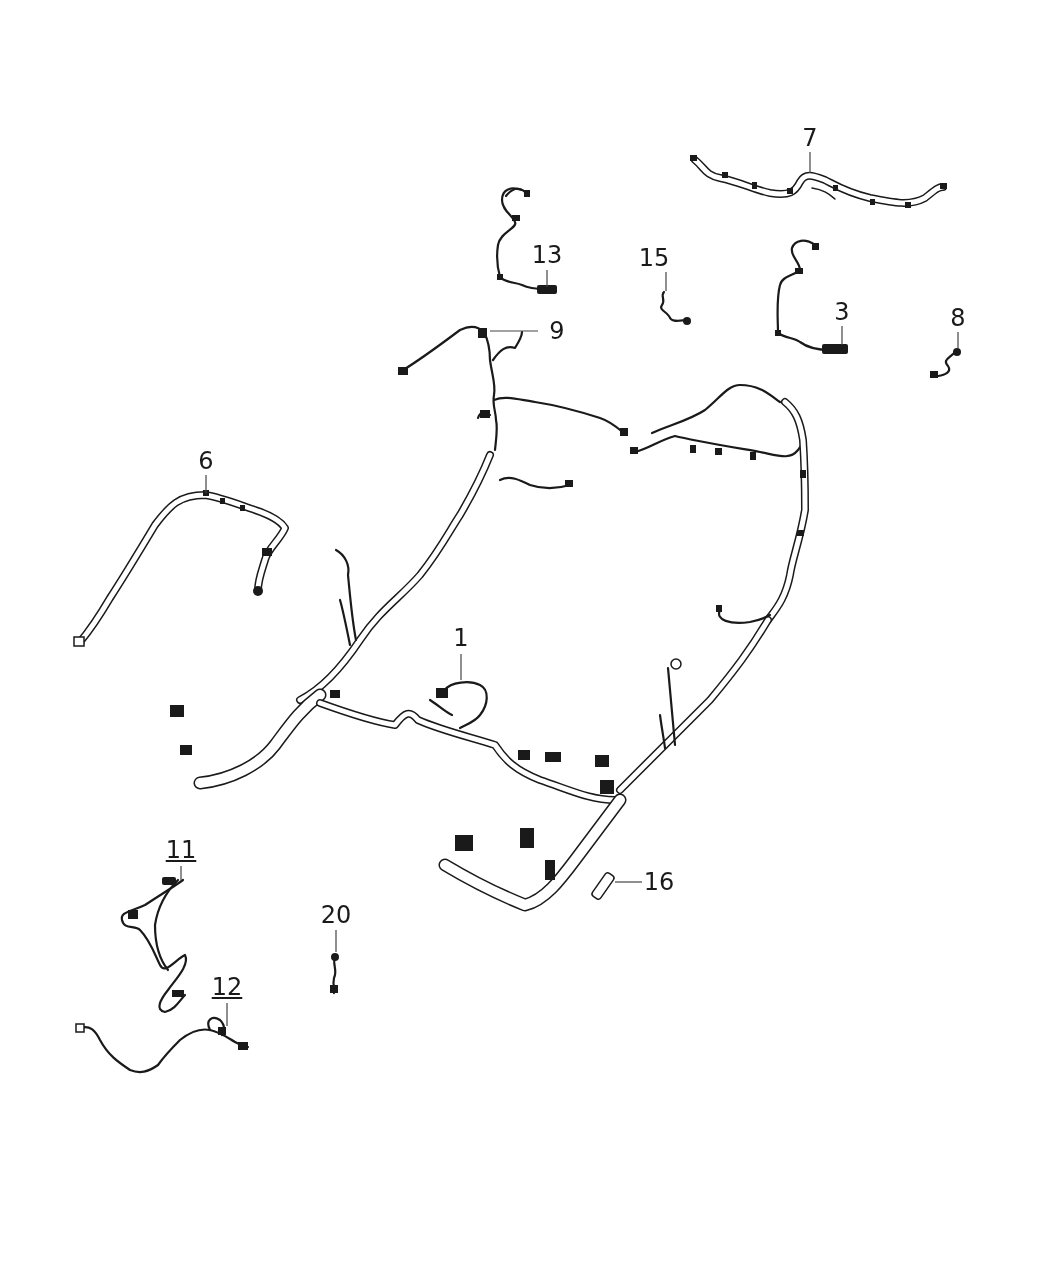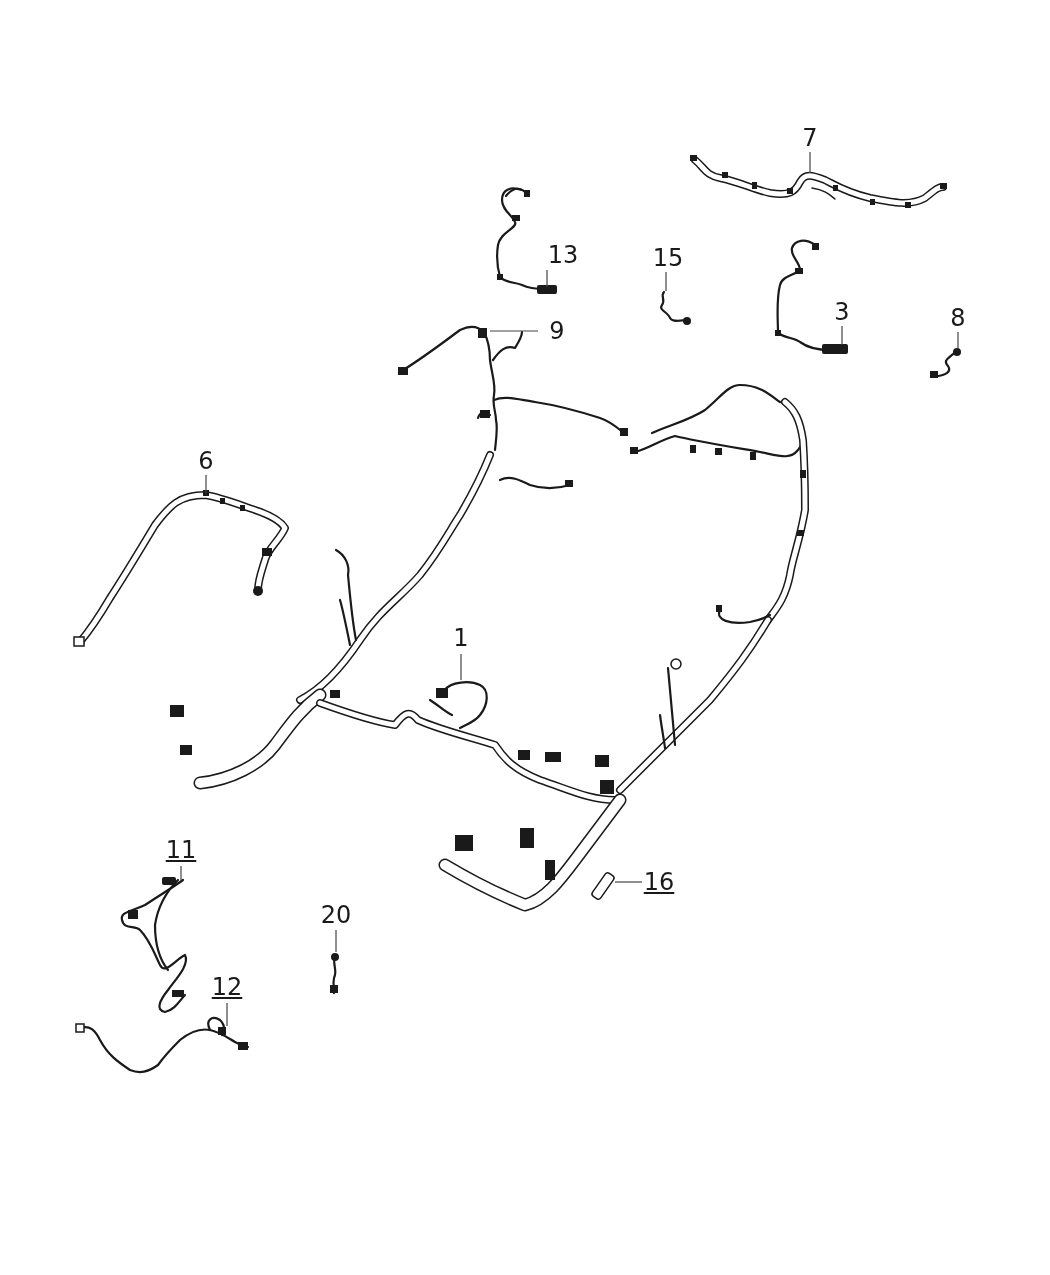"13" div.callout { margin-left: 16px -> none }
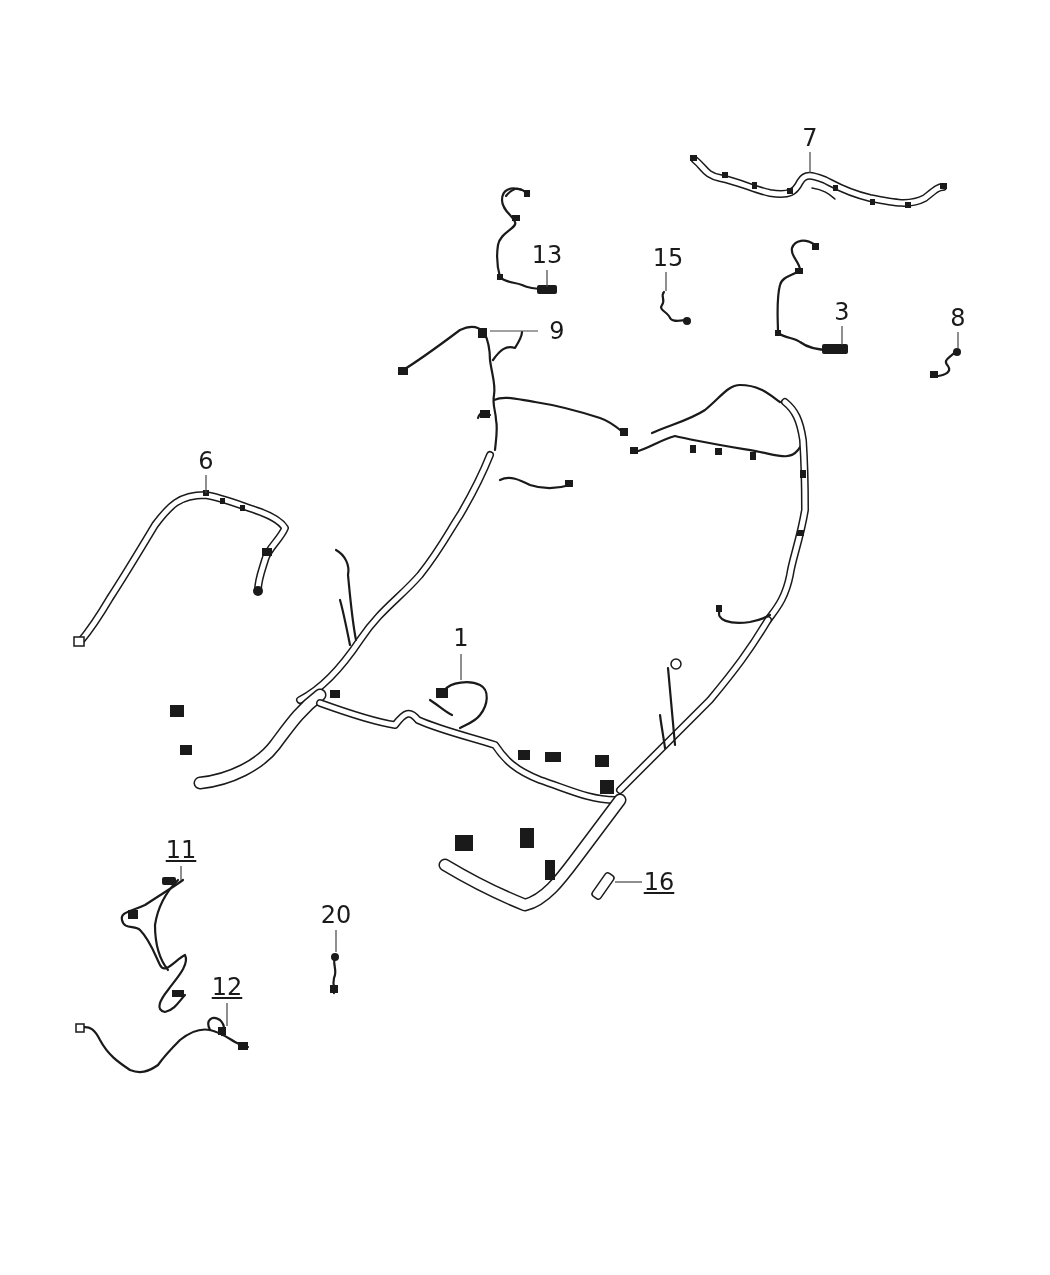"15" div.callout { left: 668px -> 654px }
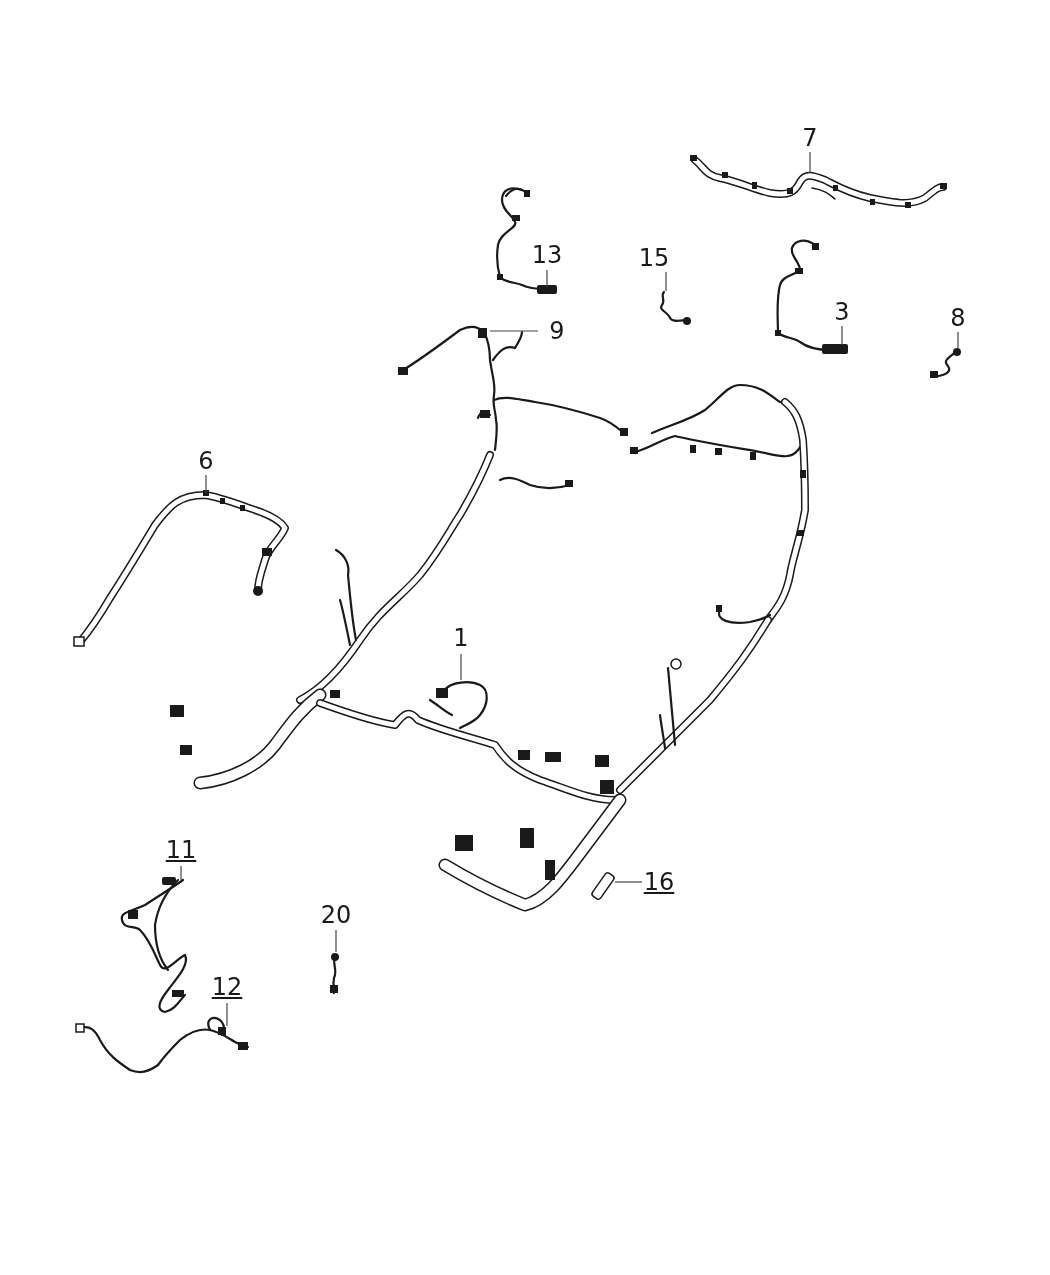"16" div.callout { text-decoration: underline -> none }
